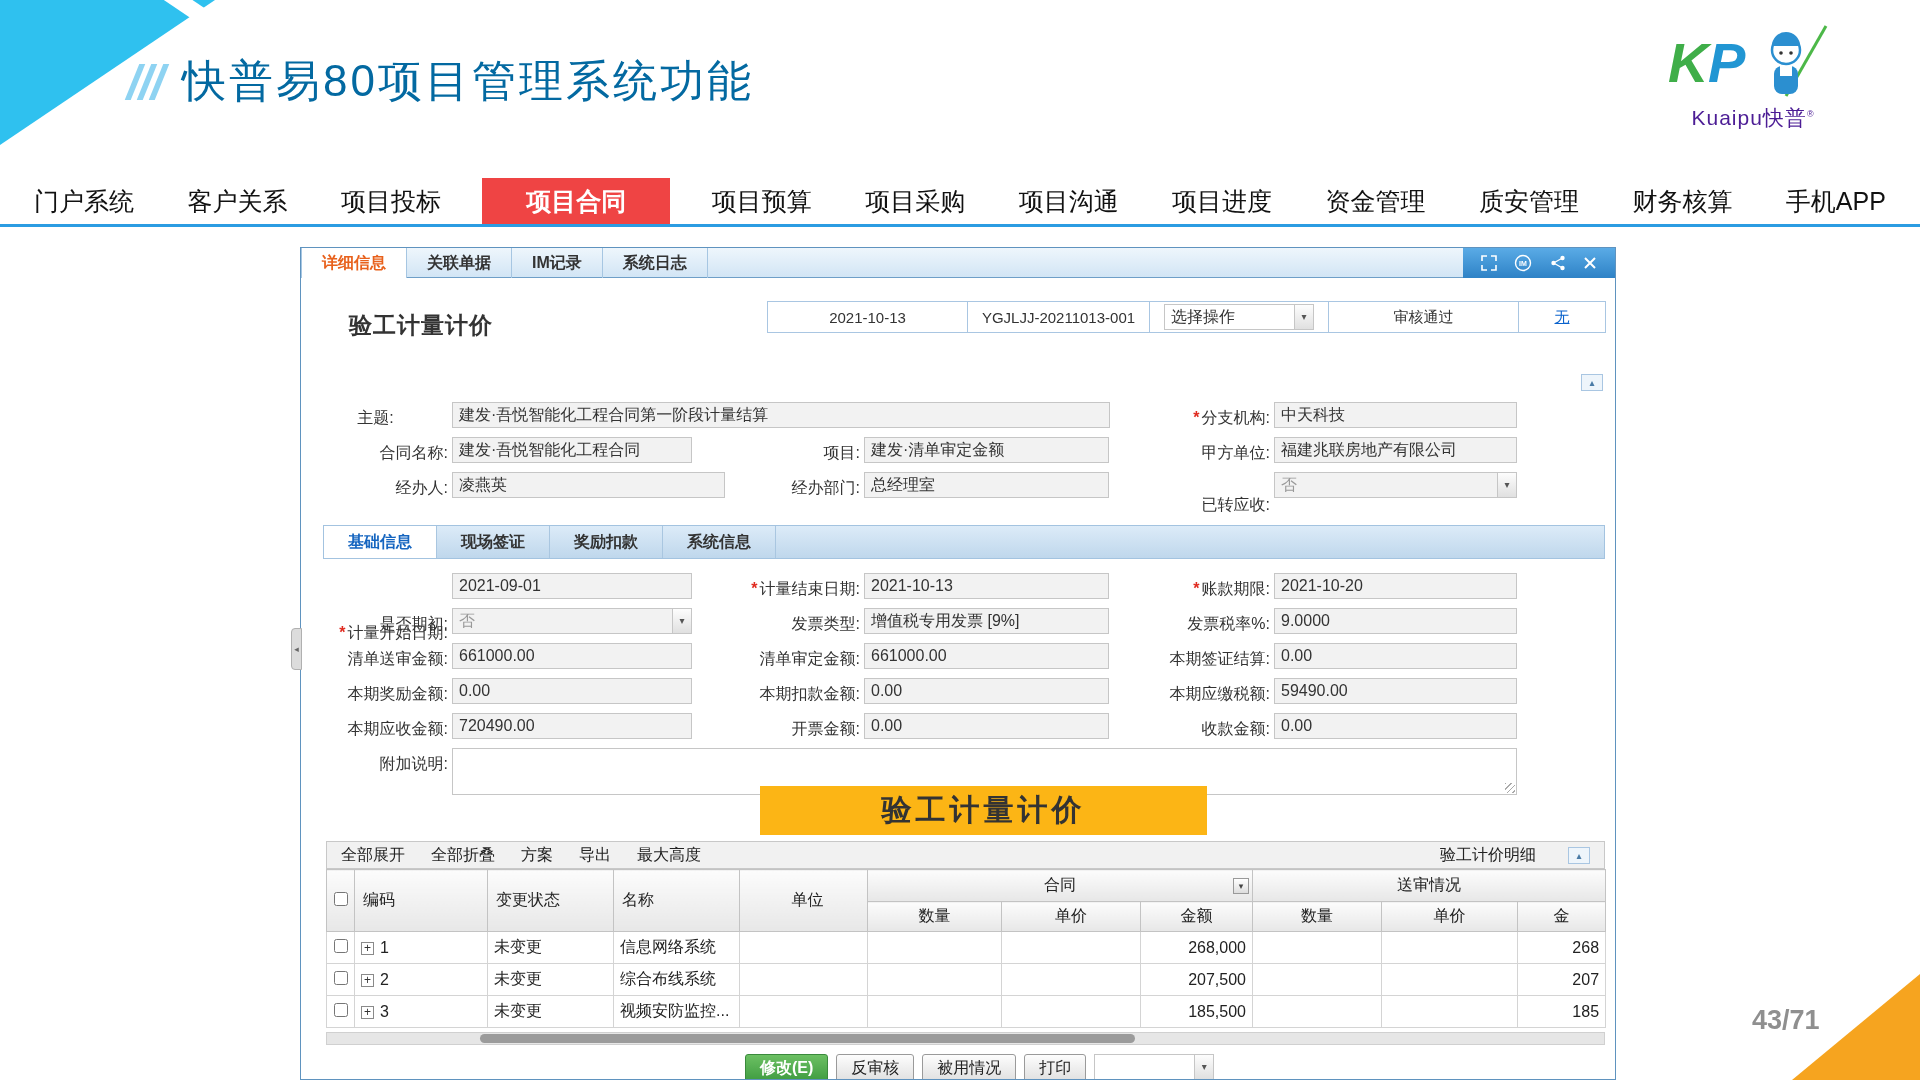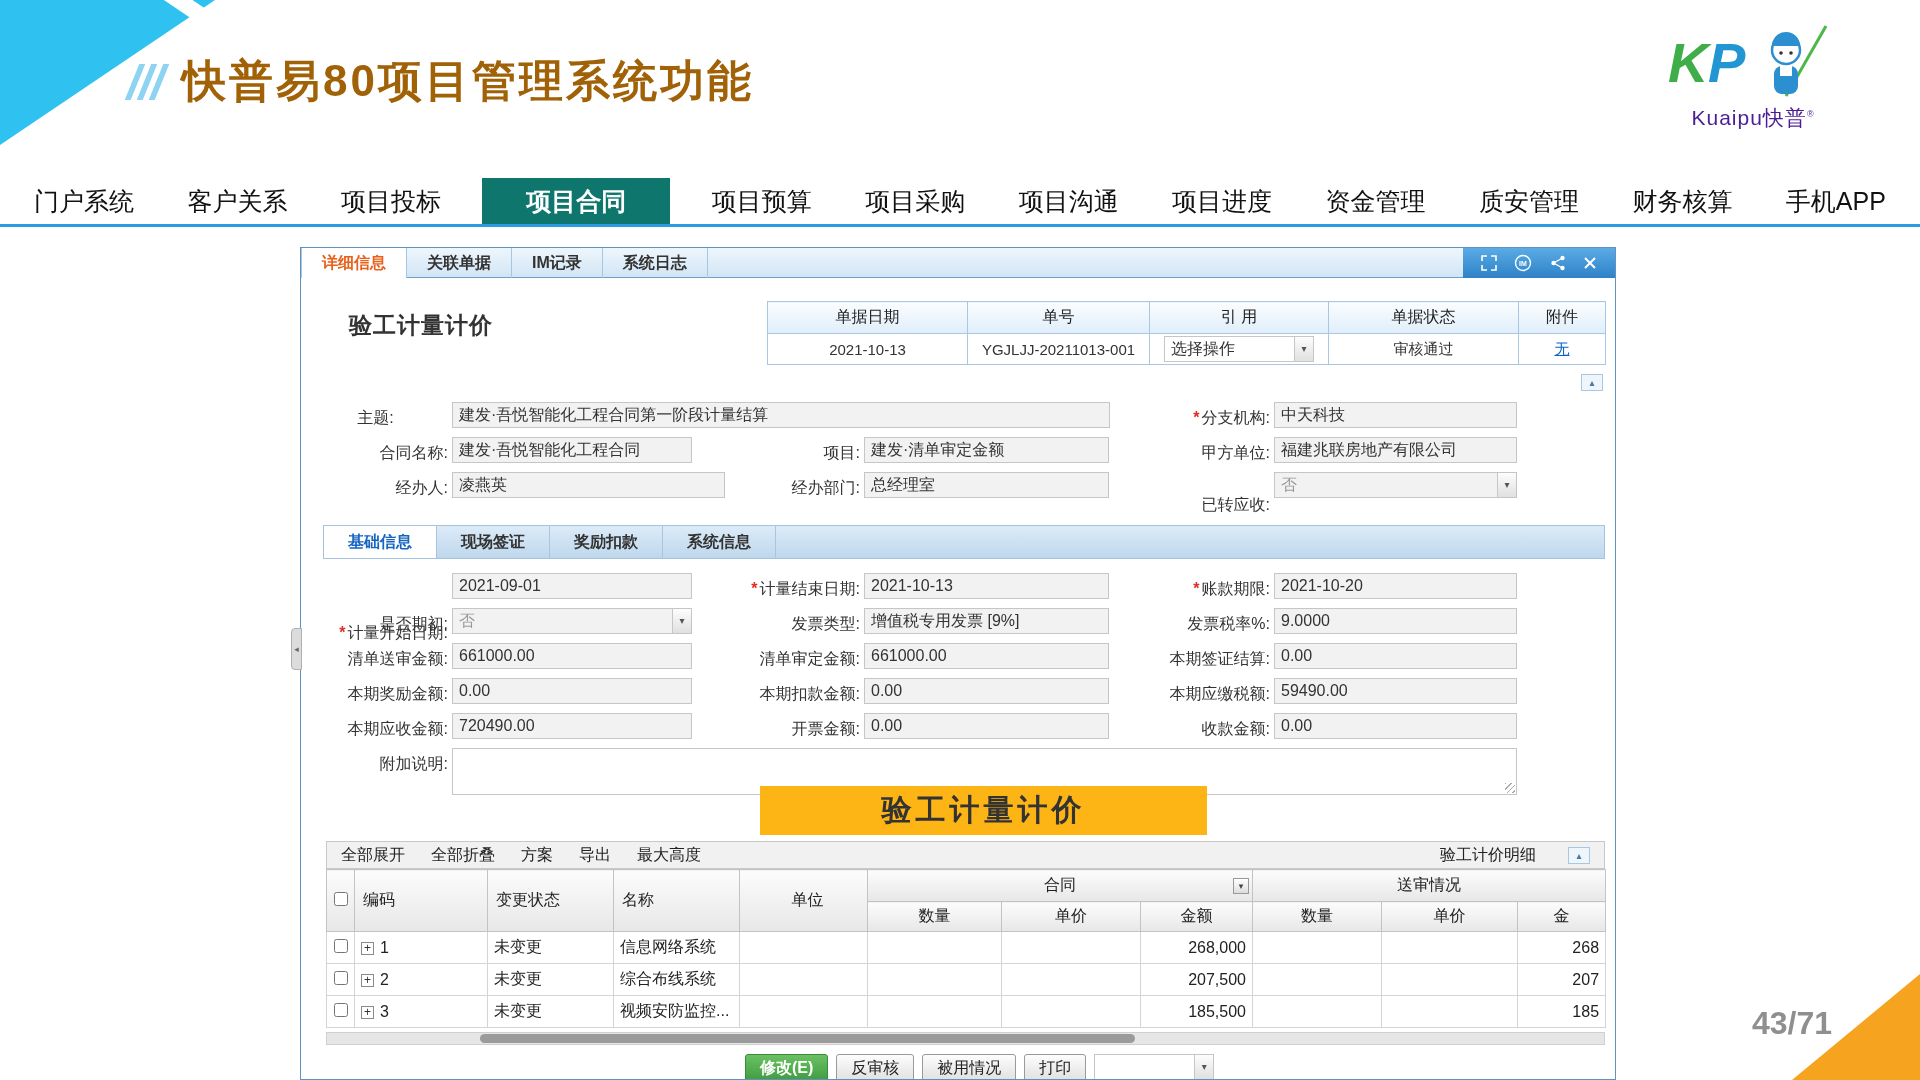"快普易80项目管理系统功能" .slide-title { color: #a16207 -> #0369a1; font-weight: bold -> normal }
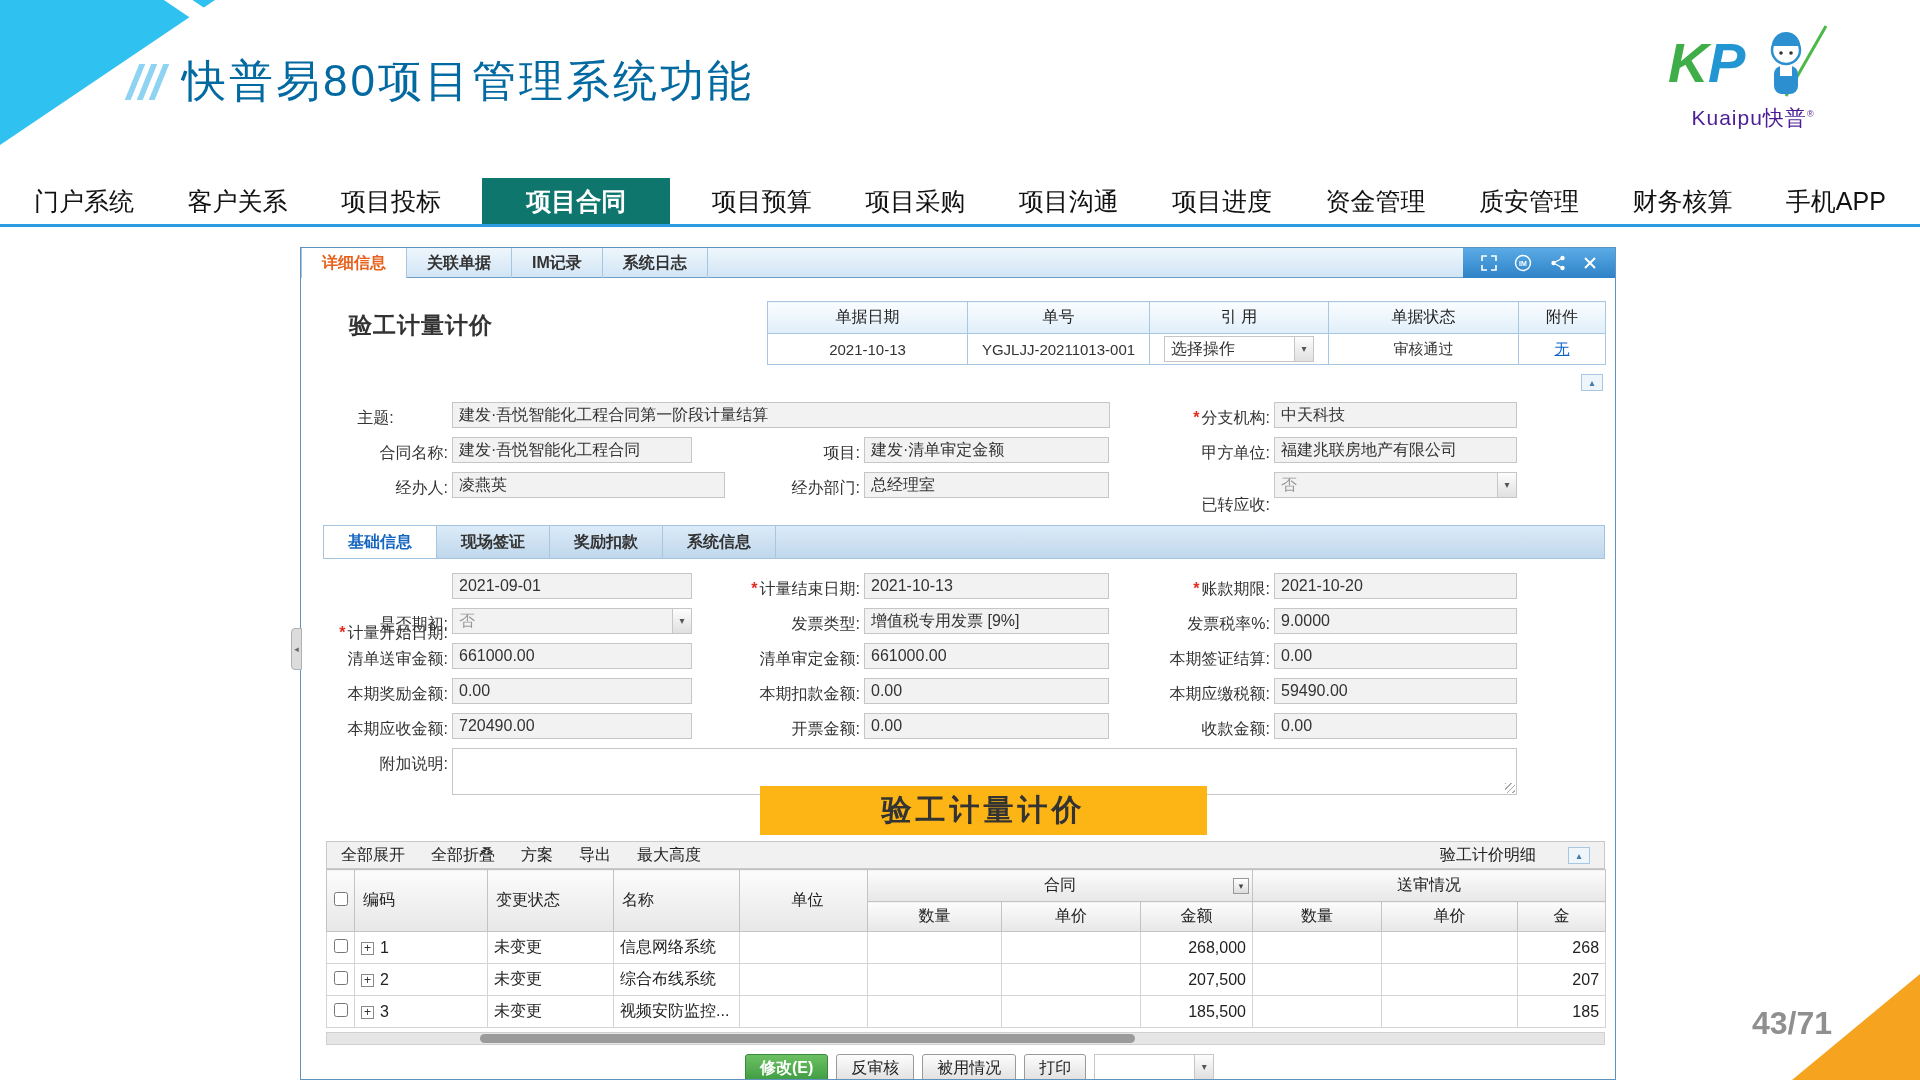"项目合同" .nav-item.active { background: #0f766e -> #ef4444 }
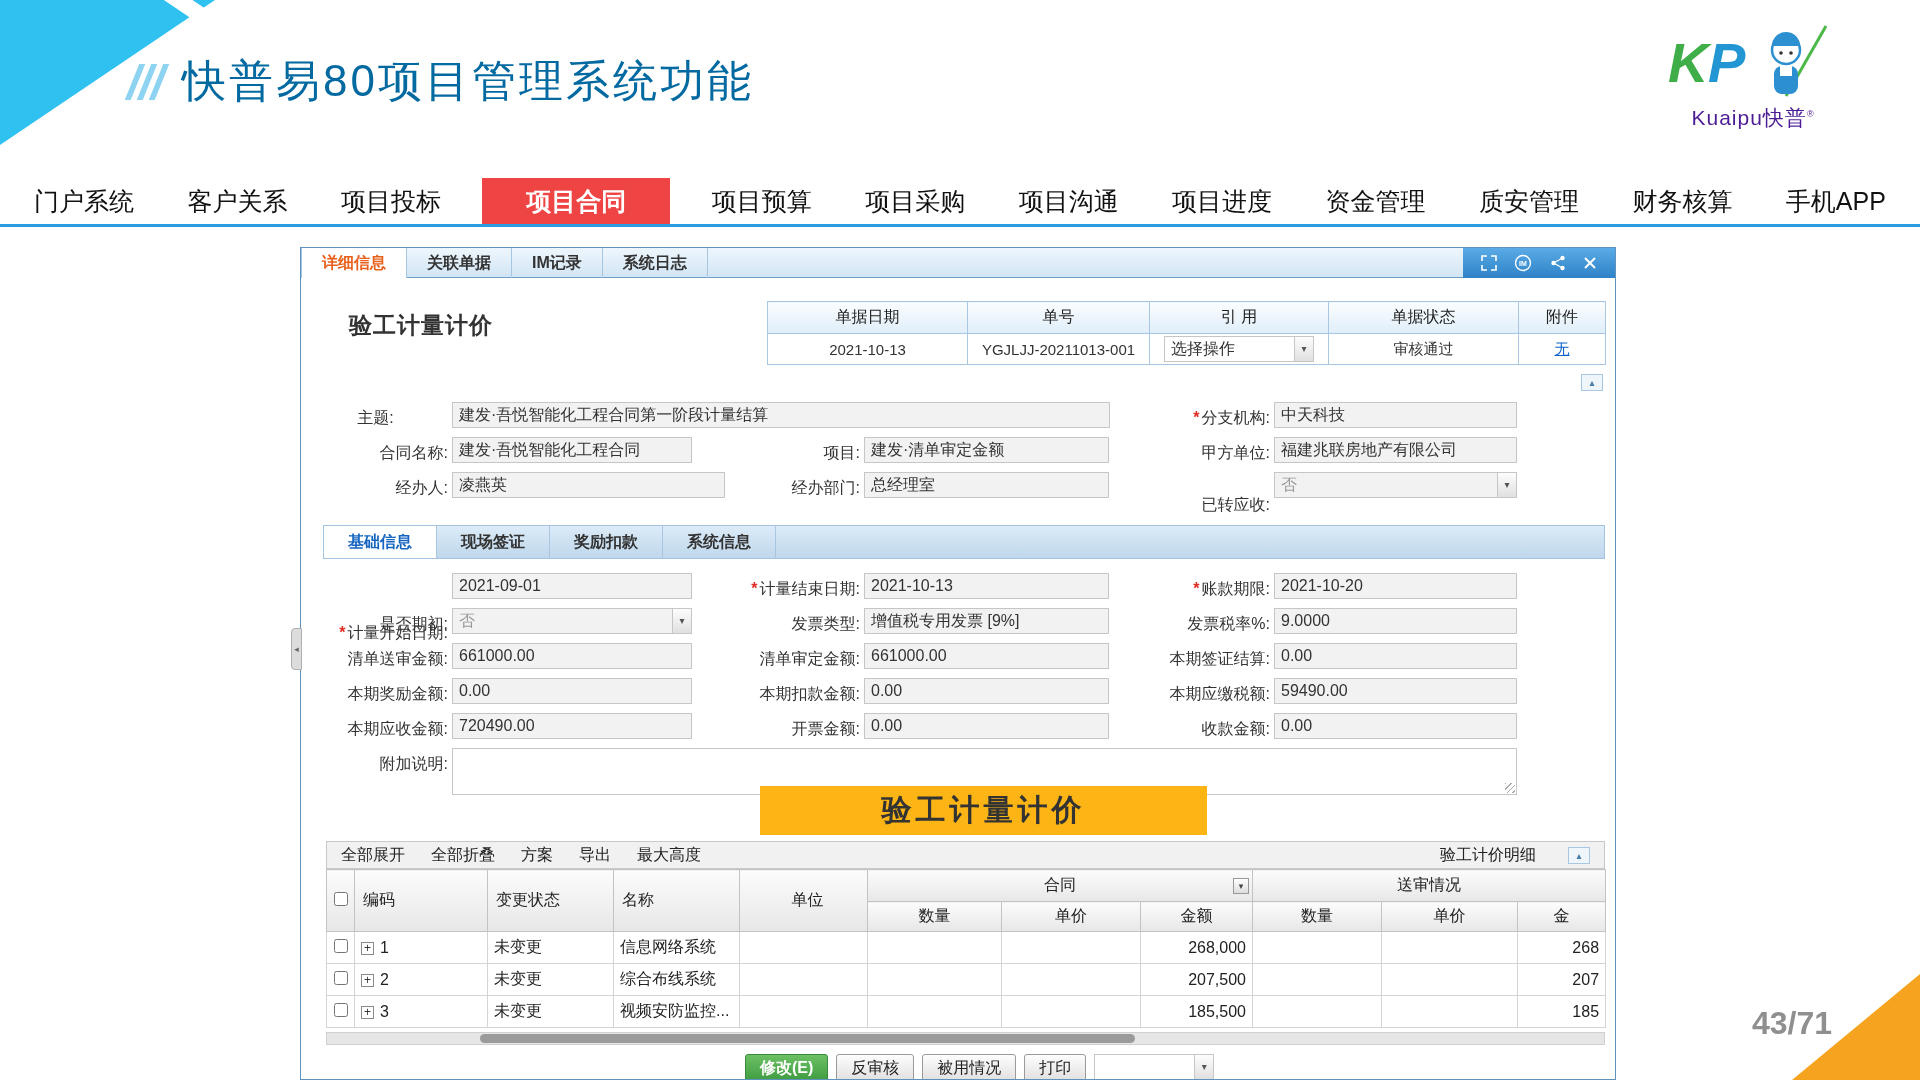"单据日期" tr { html: <tr> <th>单据日期</th> <th>单号</th> <th>引 用</th> <th>单据状态</th> <th>附件</th> </tr> -> none }
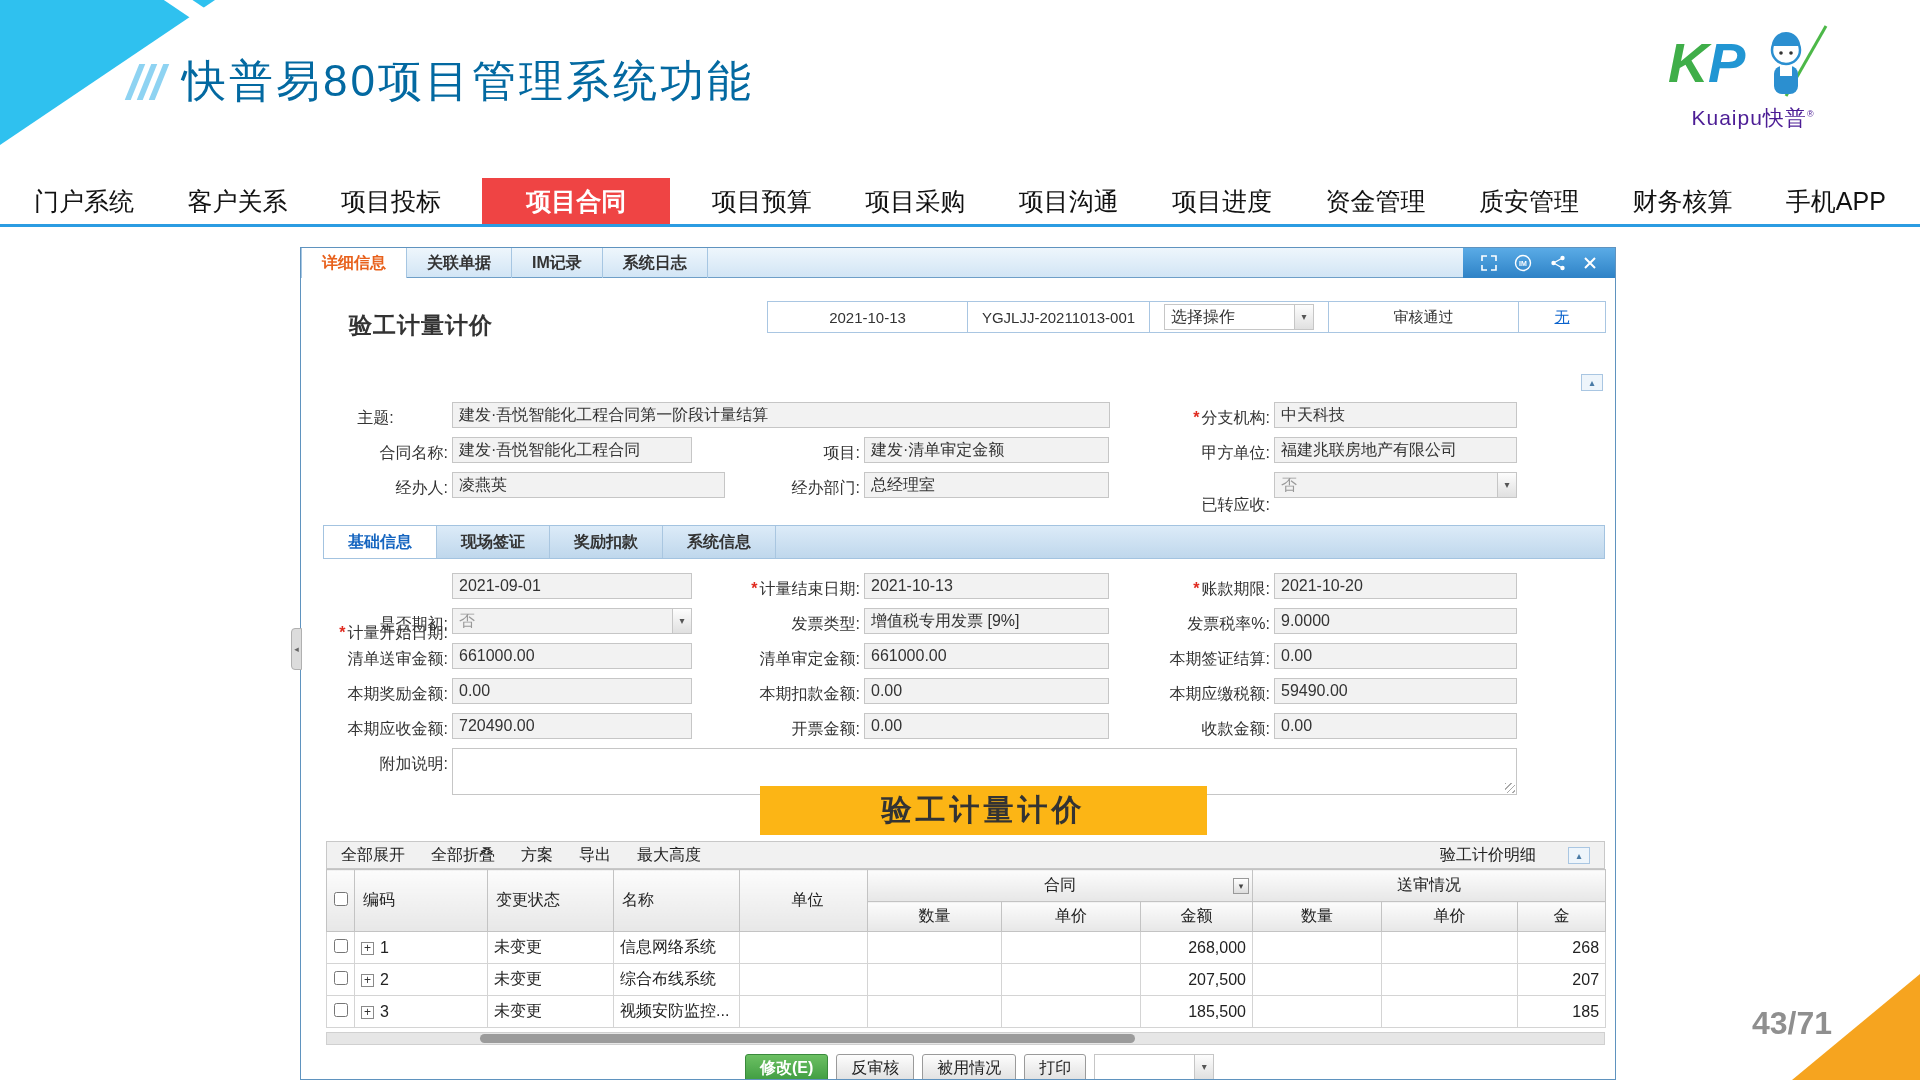"43/71" .page-num { font-size: 32px -> 27px }
